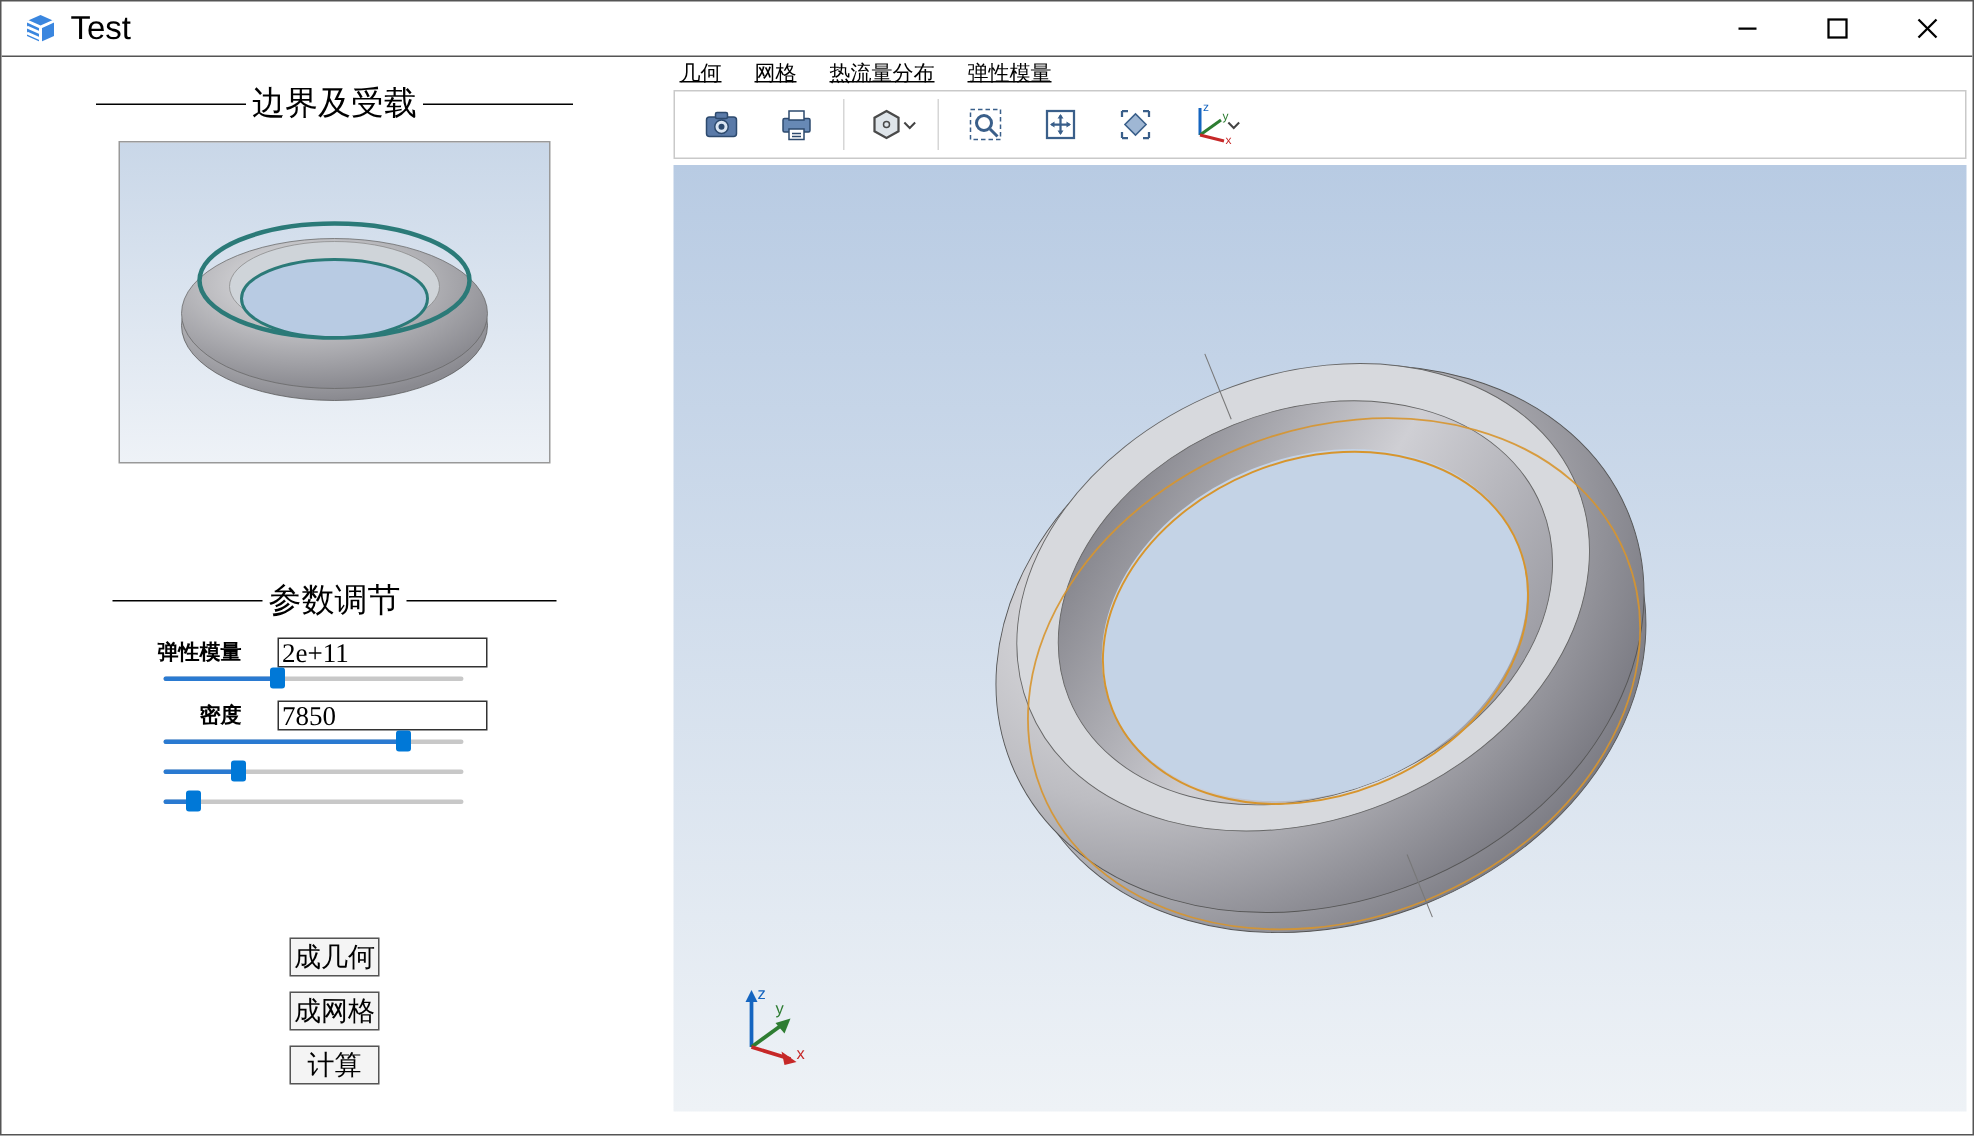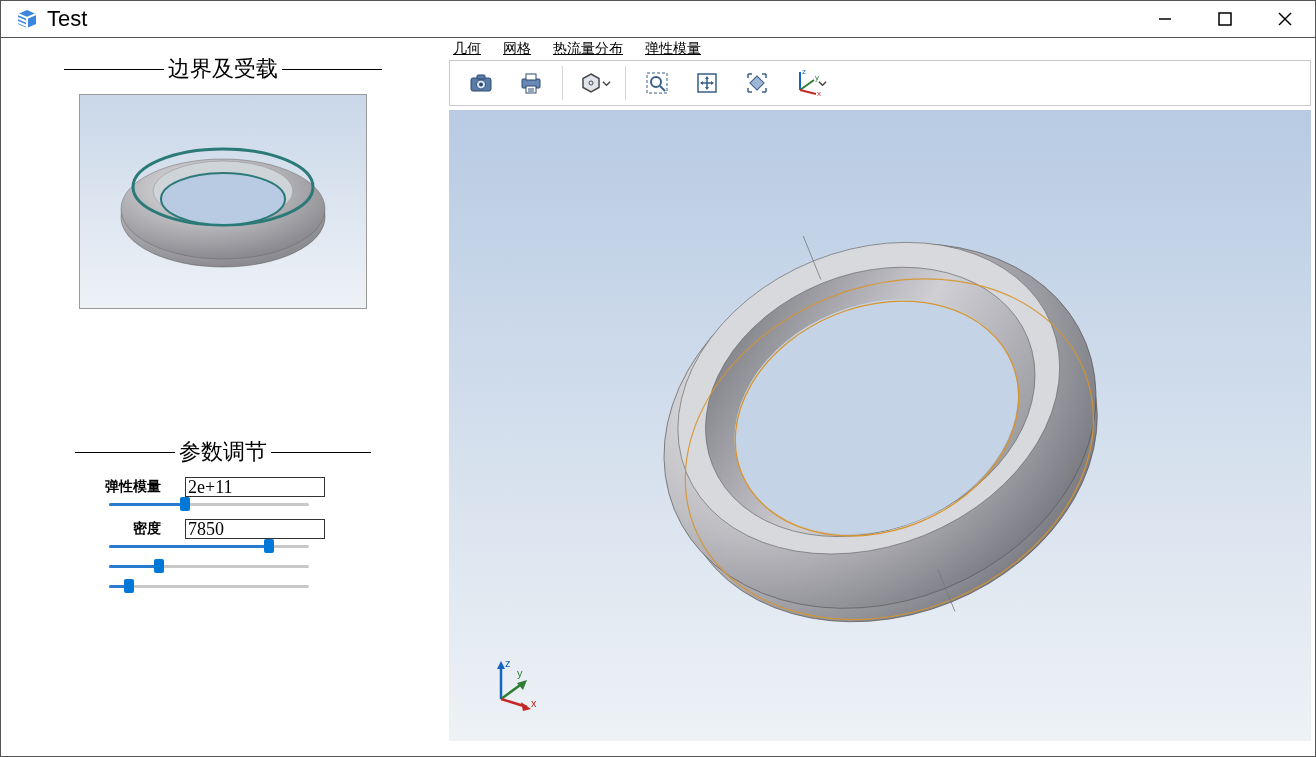"成几何" div.solve-buttons { html: none -> <div> <button>成几何</button> <button>成网格</button> <button>计算</button> </div> }
